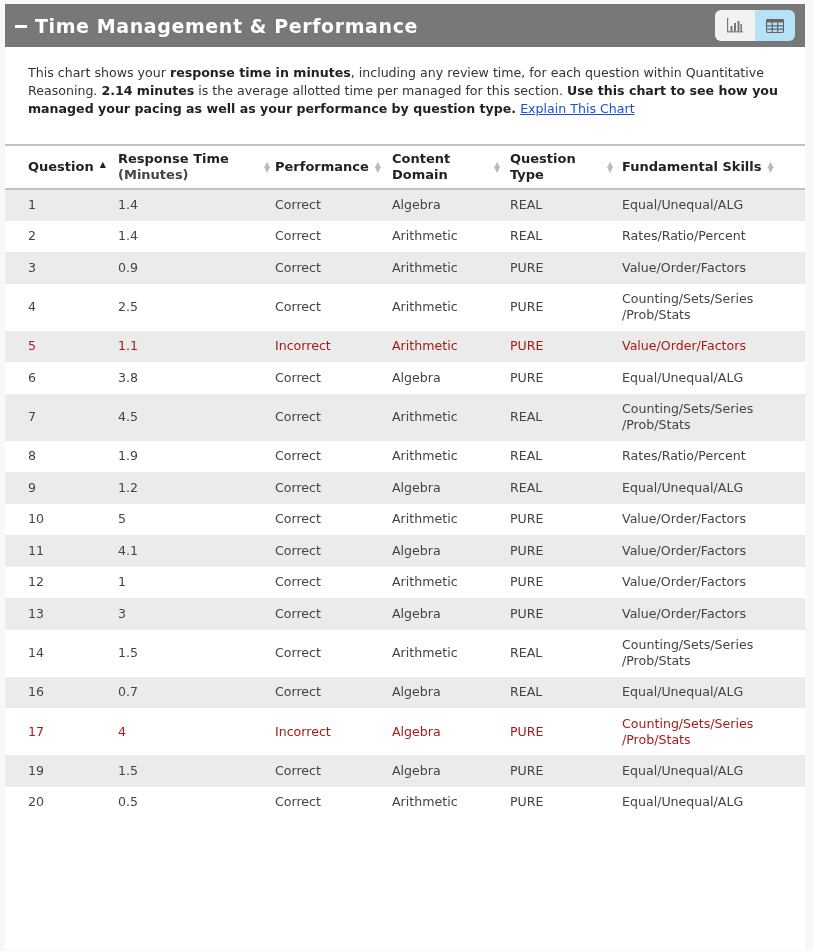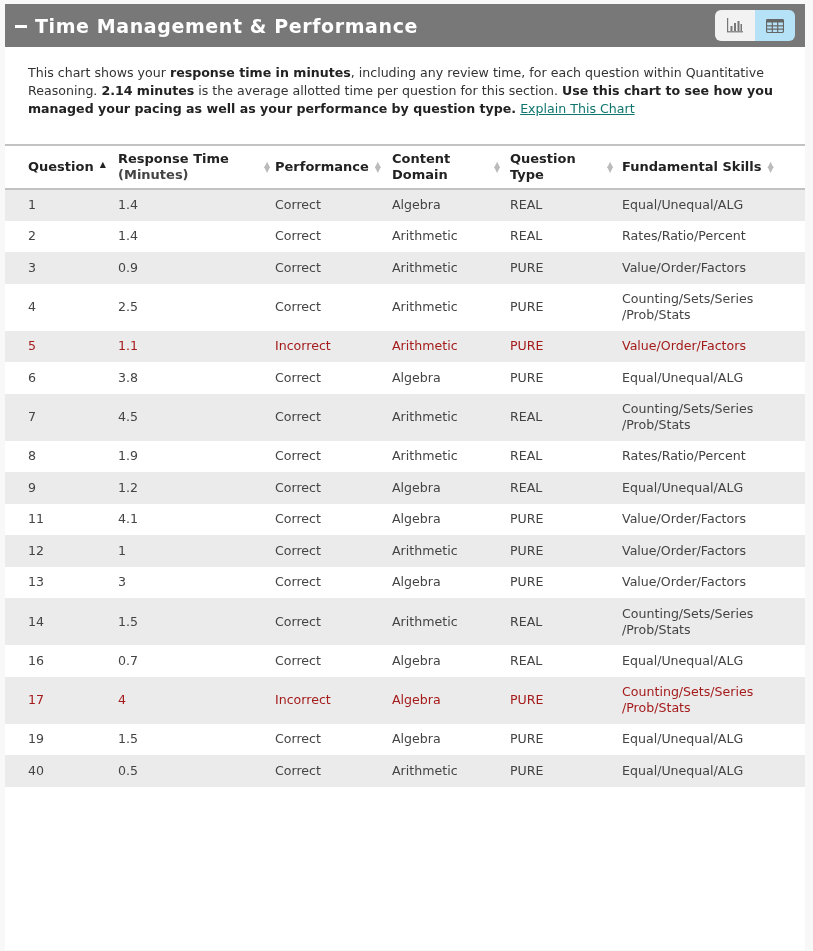"is the average allotted time" span { text: question -> managed }
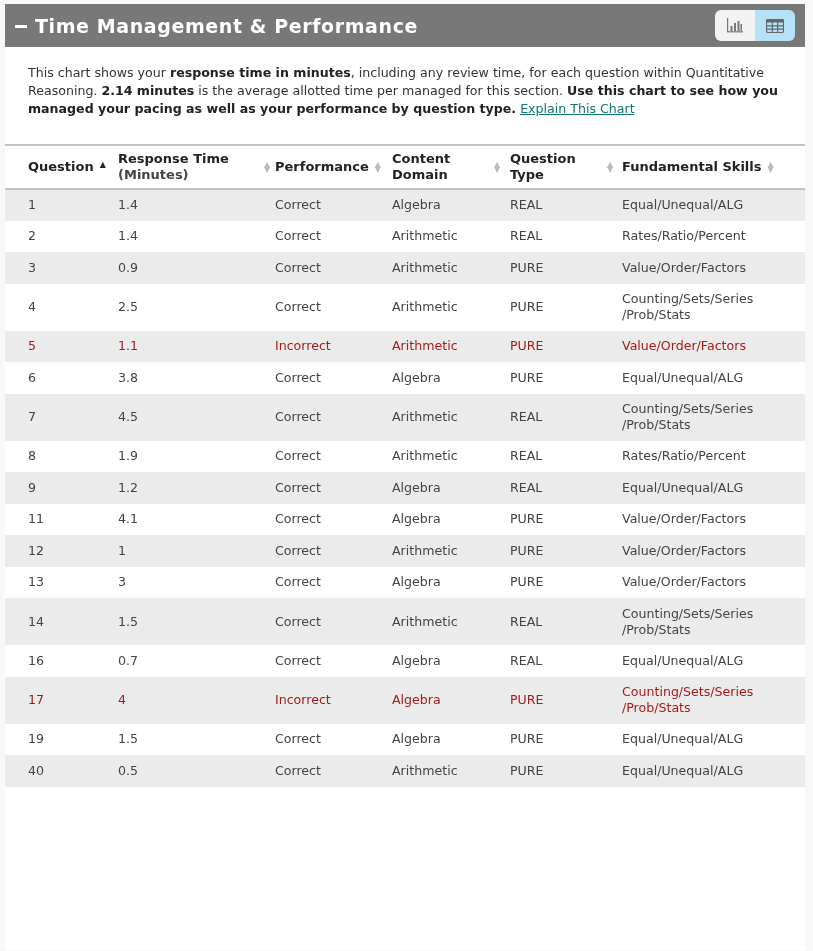"Explain This Chart" .description a { color: #0f766e -> #1d4ed8 }
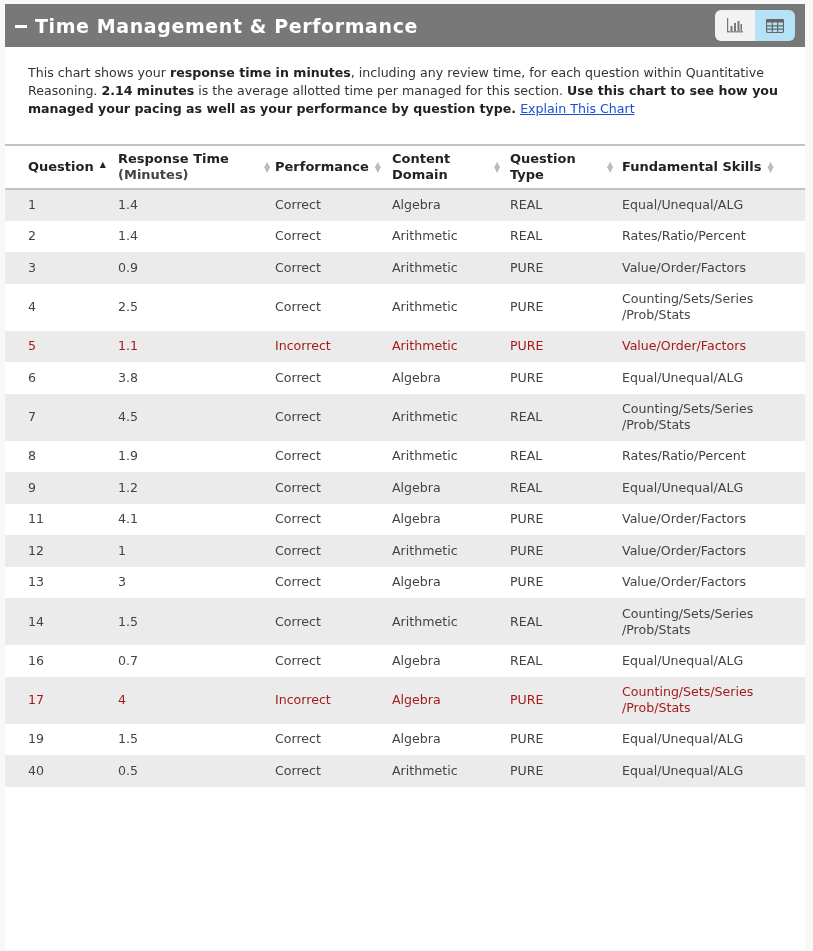"10" tr { html: none -> <tr> <td>10</td> <td>5</td> <td>Correct</td> <td>Arithmetic</td> <td>PURE</td> <td><span>Value/Order/Factors</span></td> </tr> }
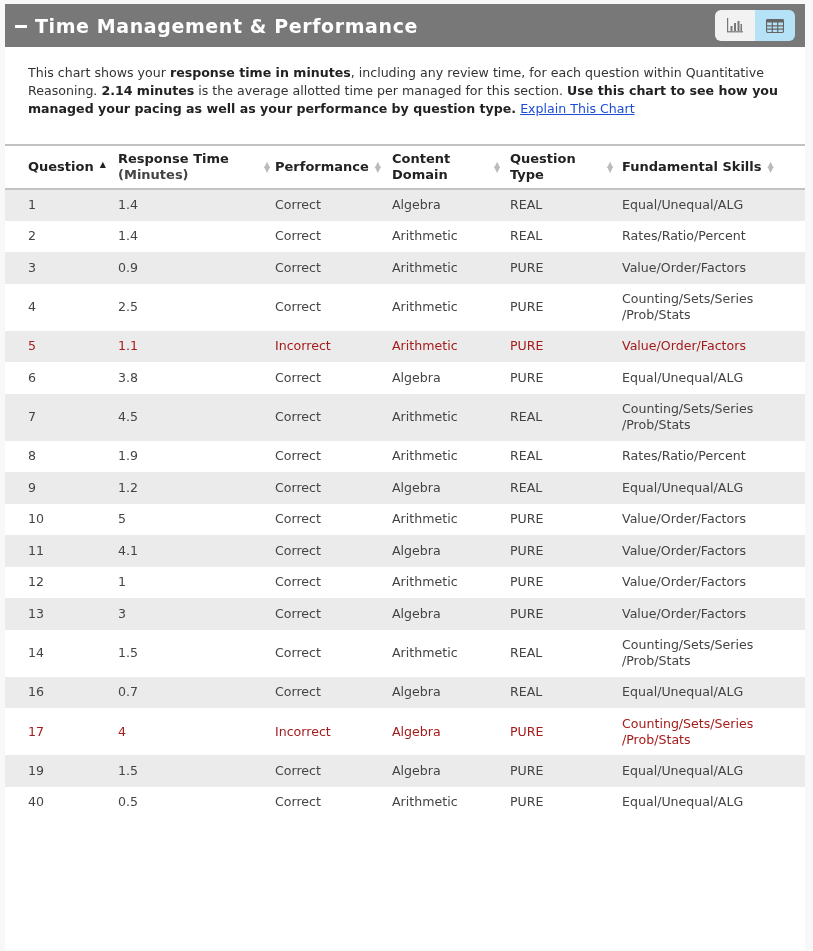"40" td { text: 40 -> 20 }
